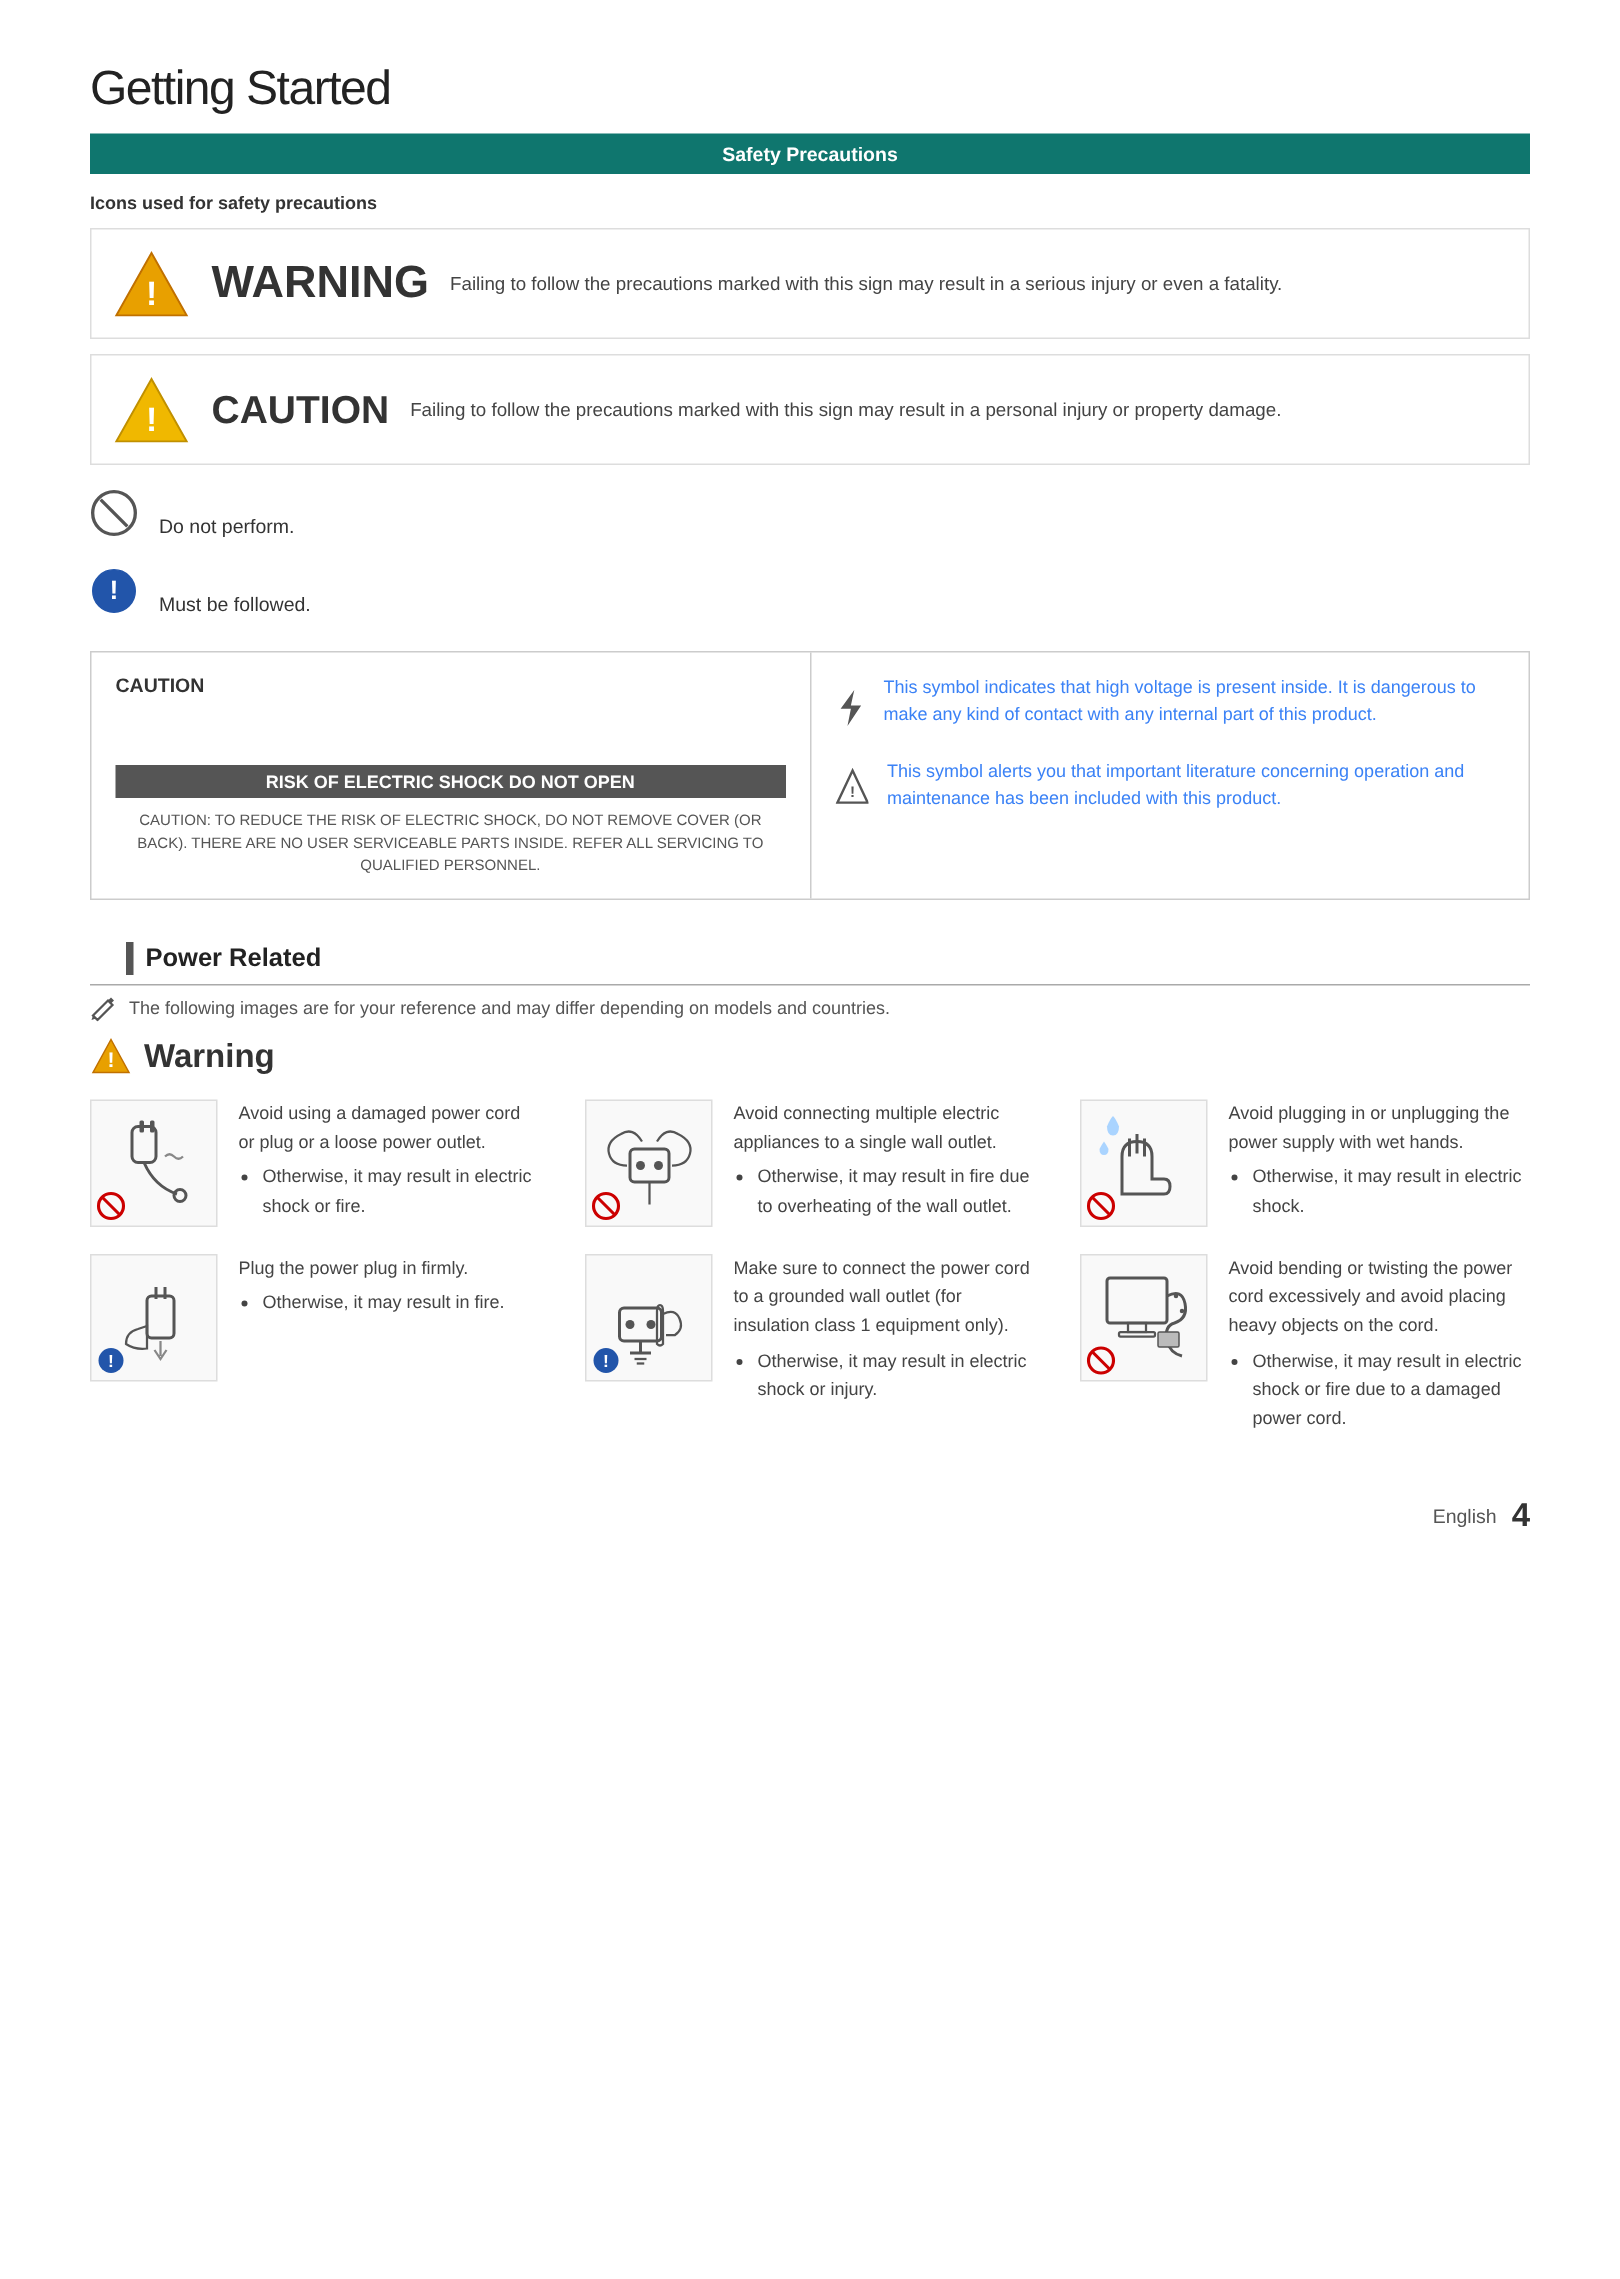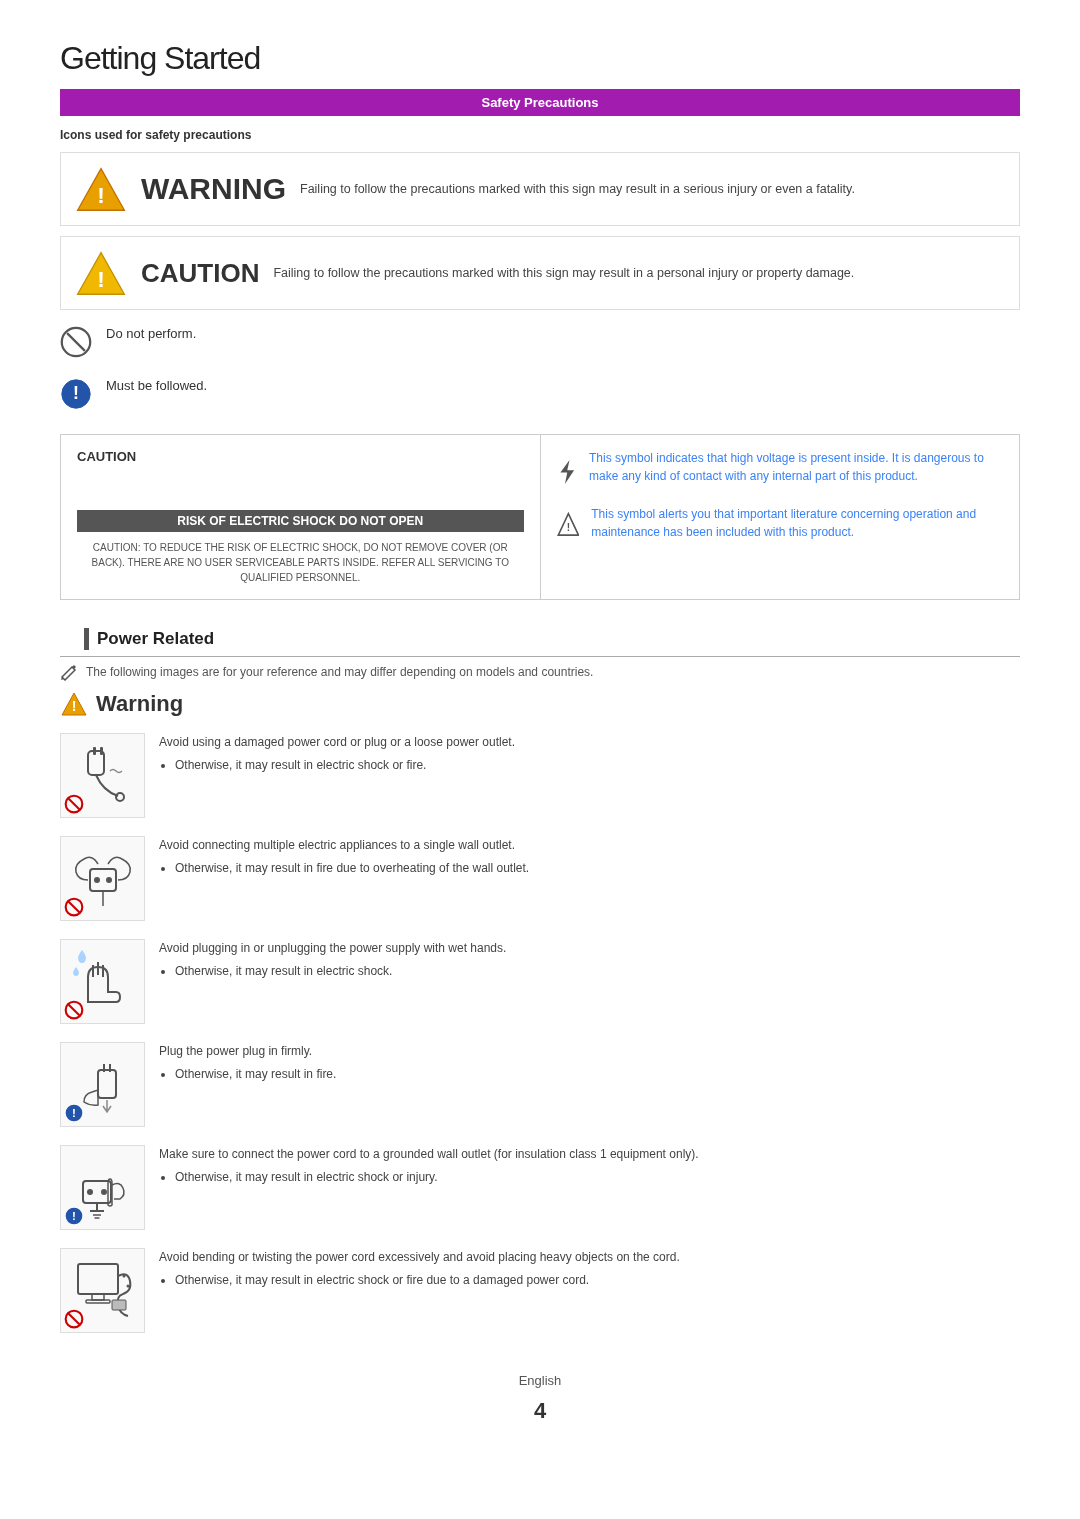"Safety Precautions" .safety-header { background: #a21caf -> #0f766e }
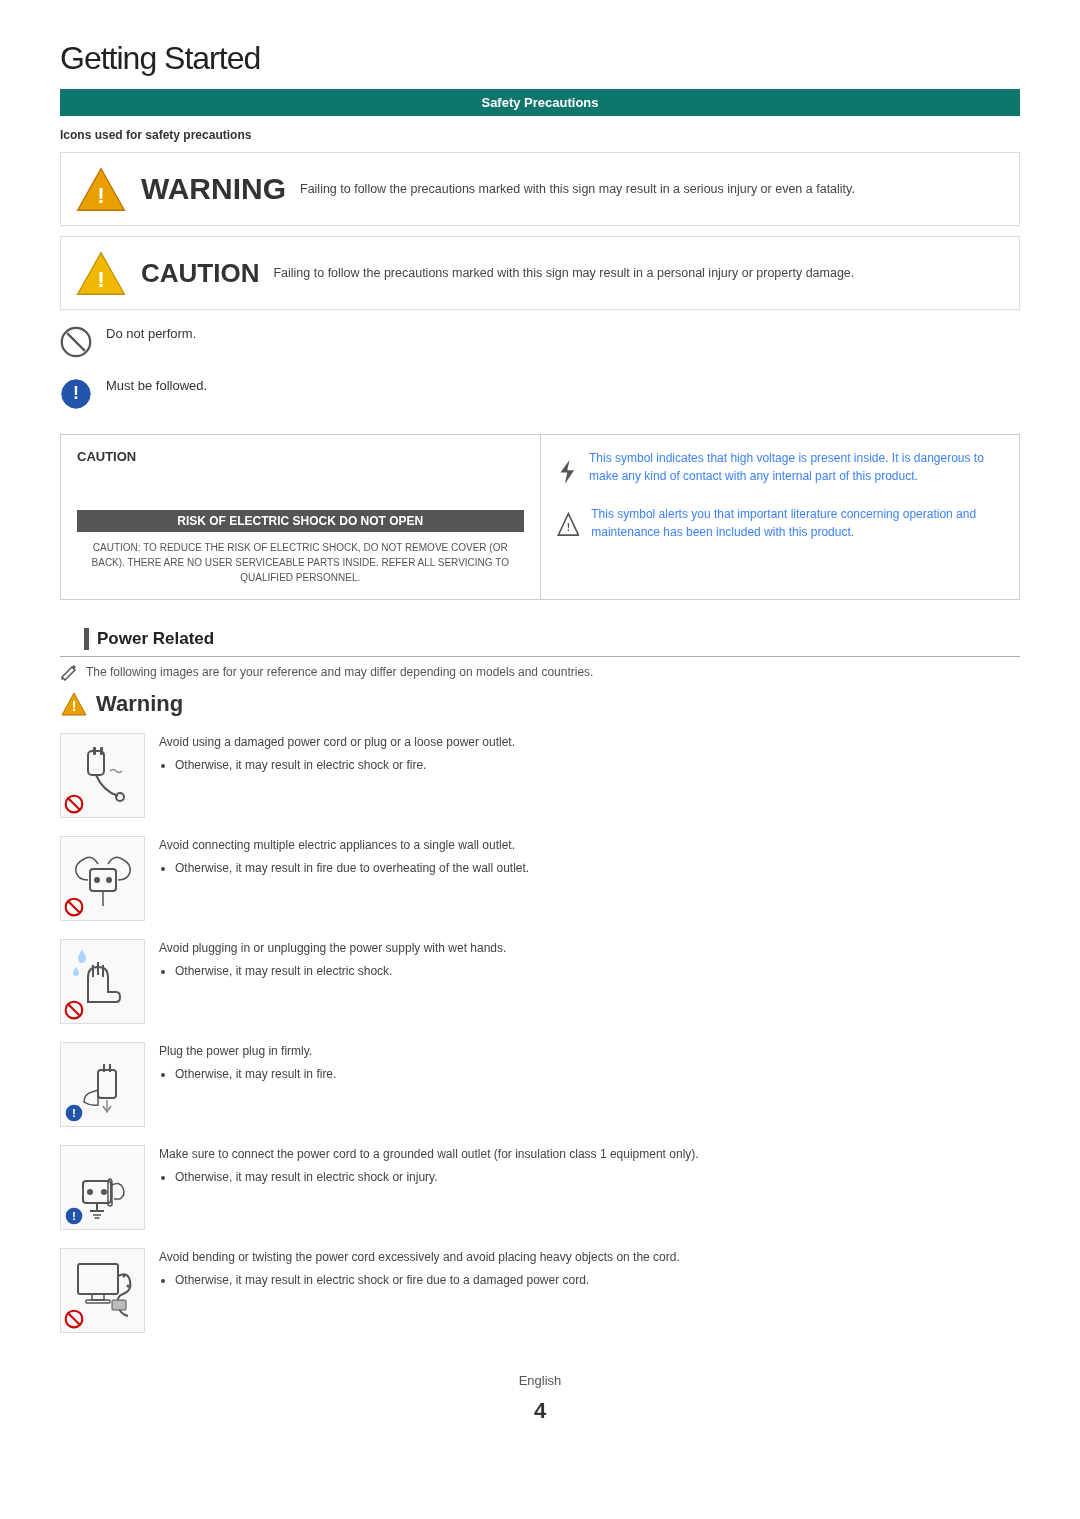"Do not perform." .icon-row { align-items: flex-start -> flex-end }
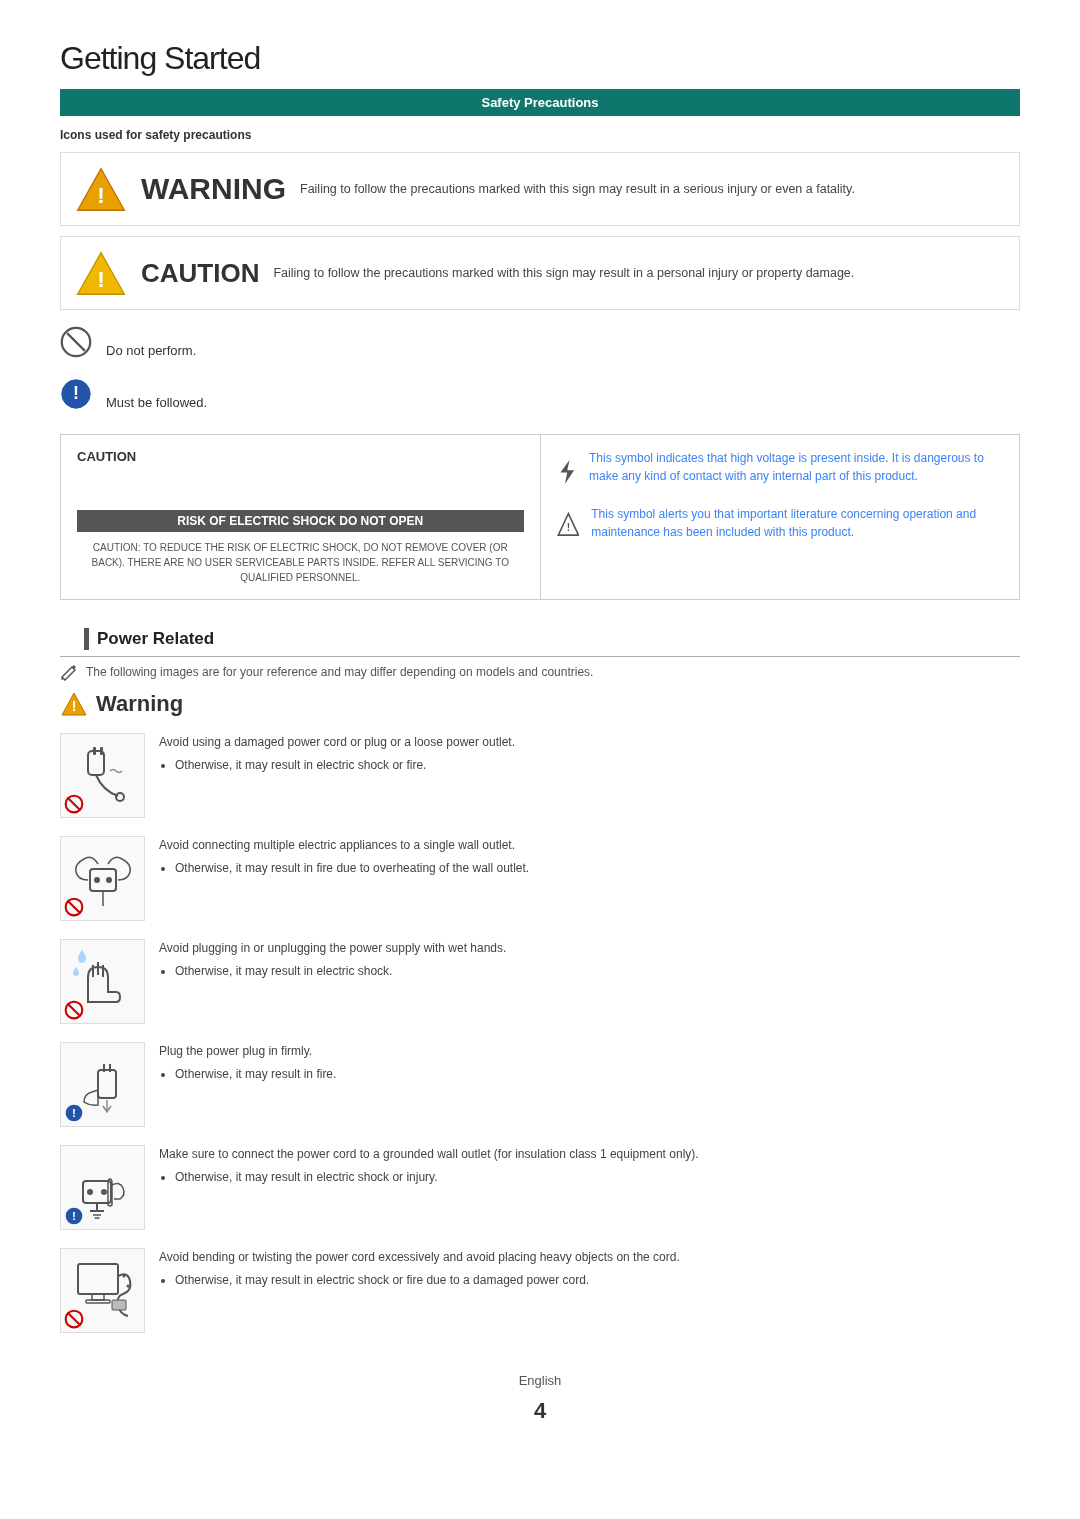"Avoid using a damaged power" .warning-grid { grid-template-columns: 1fr -> 1fr 1fr 1fr }
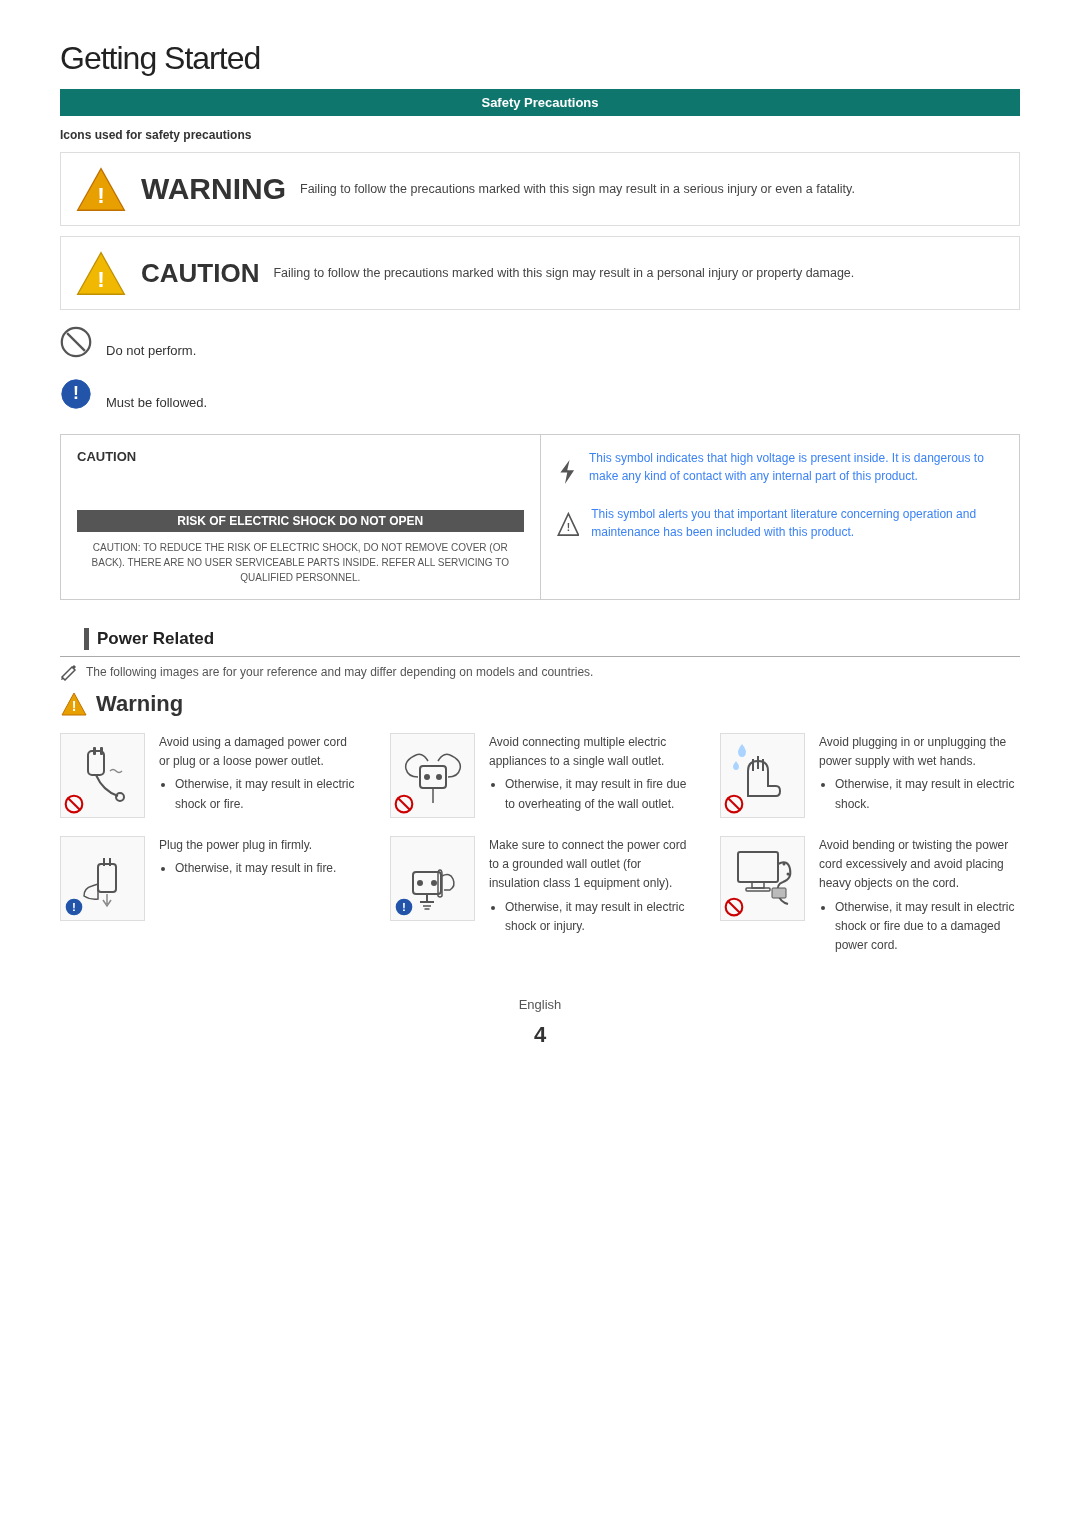"English" .page-footer { flex-direction: column -> none }
